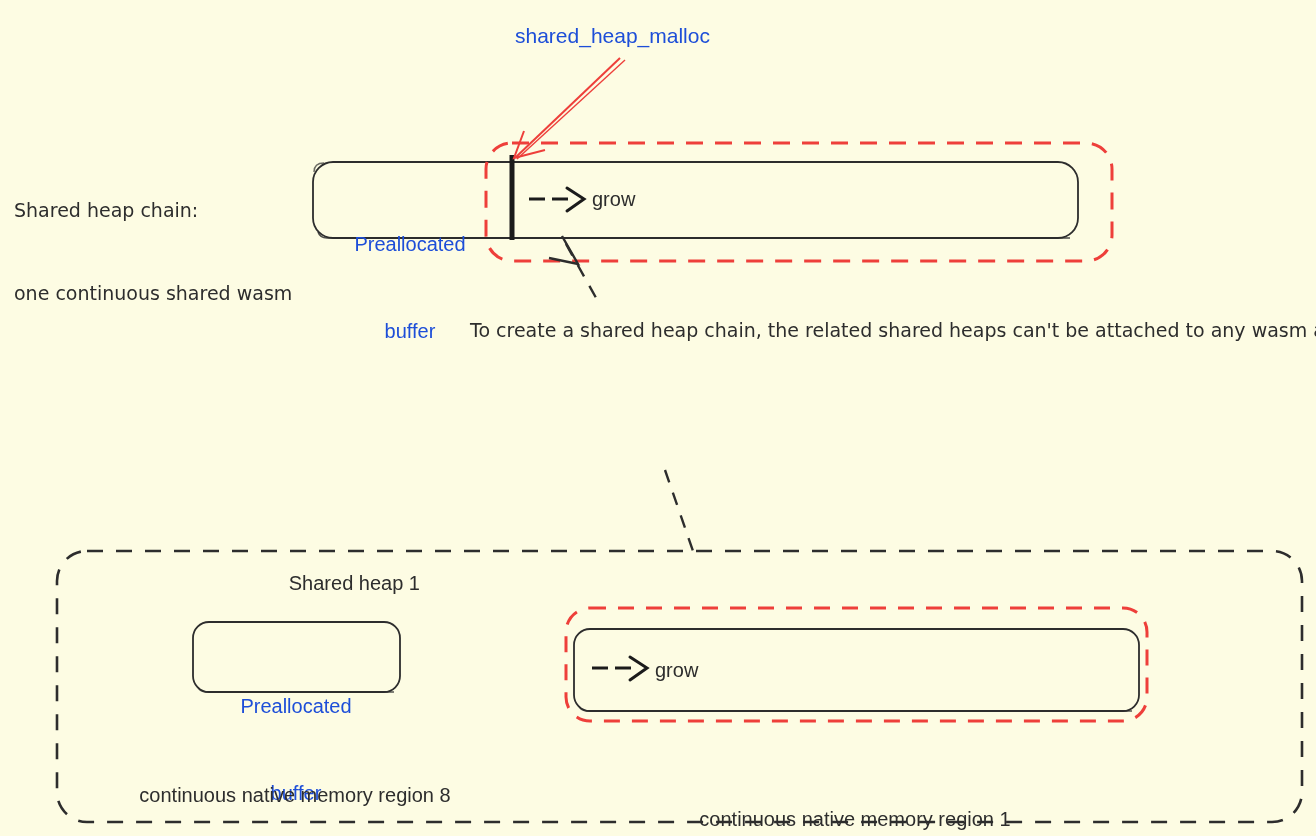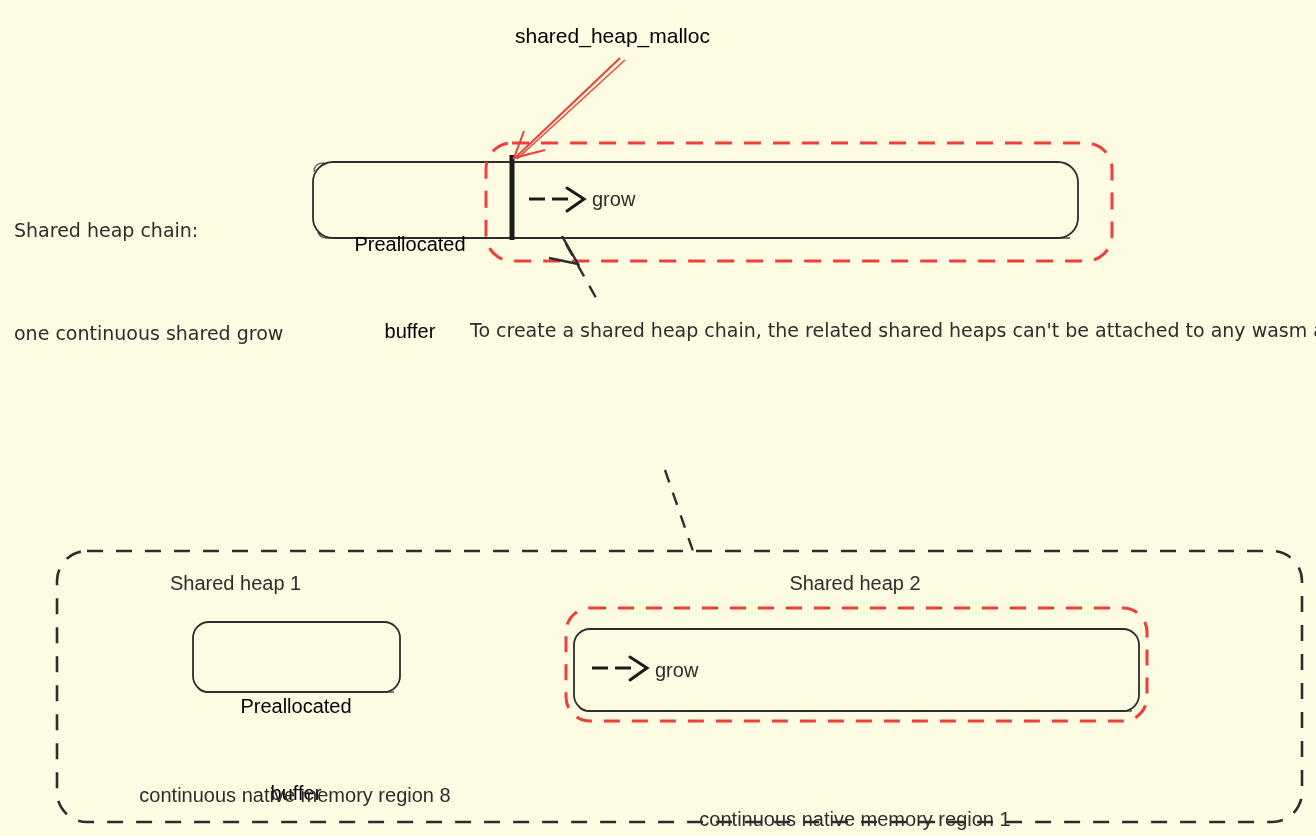"shared_heap_malloc" .red { color: #000000 -> #1d4ed8 }
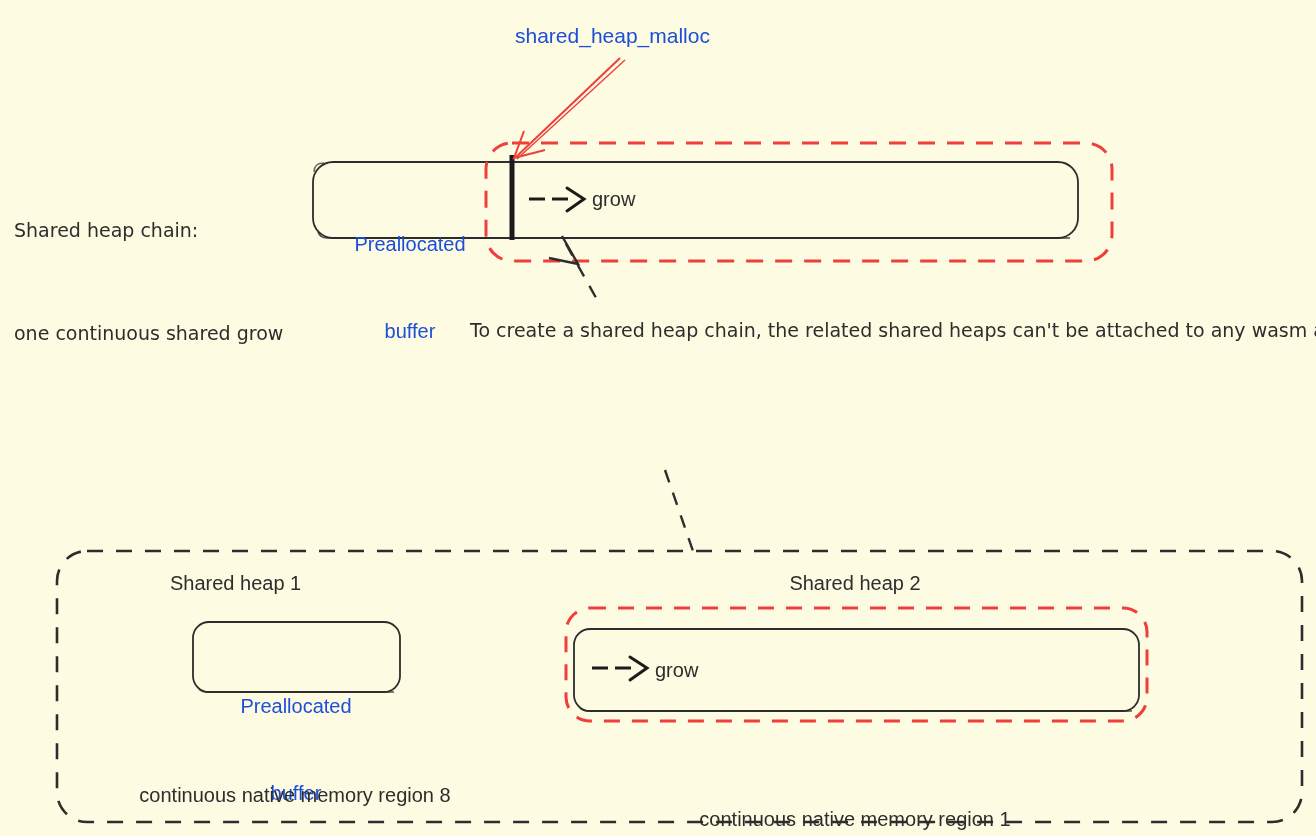"Shared heap chain:" #chain-caption div { margin-top: 20px -> none }
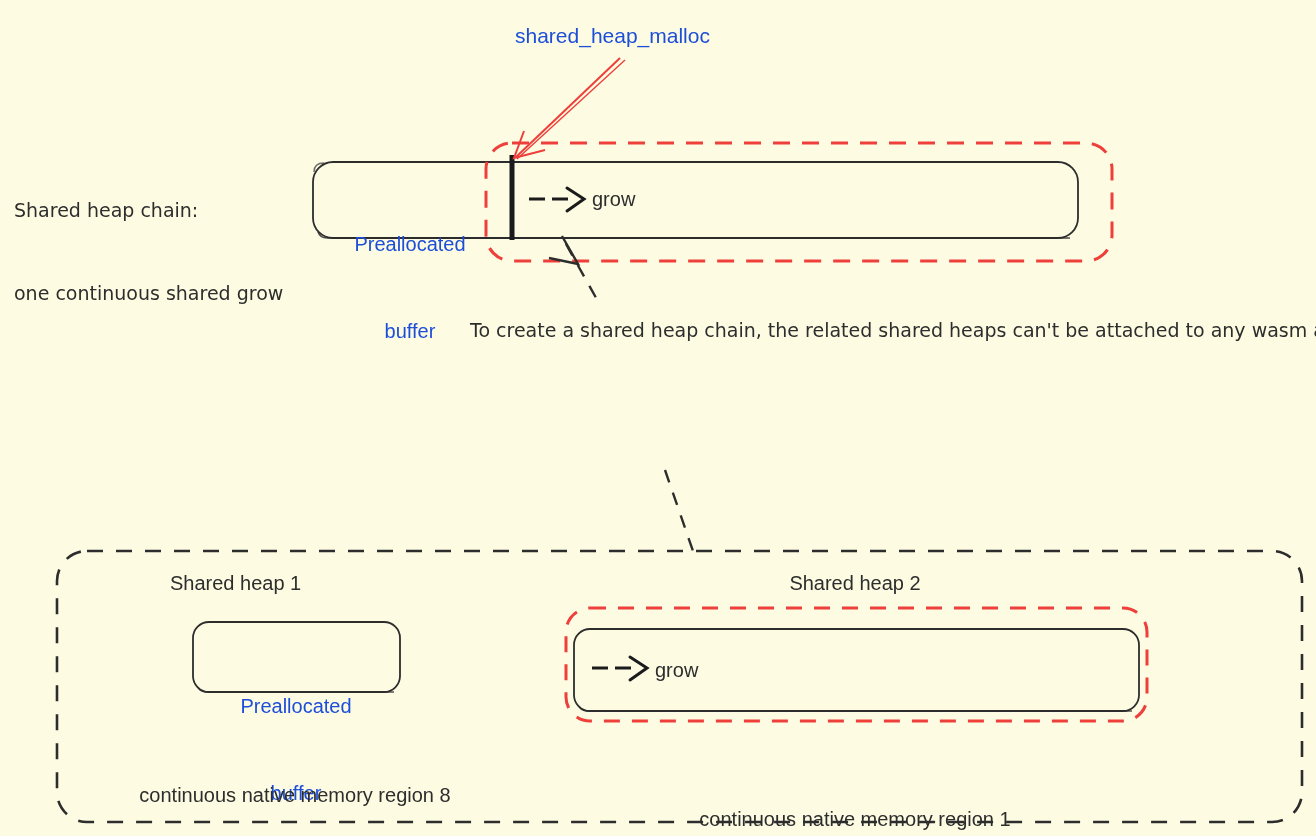"one continuous shared grow" div { text: grow -> wasm }
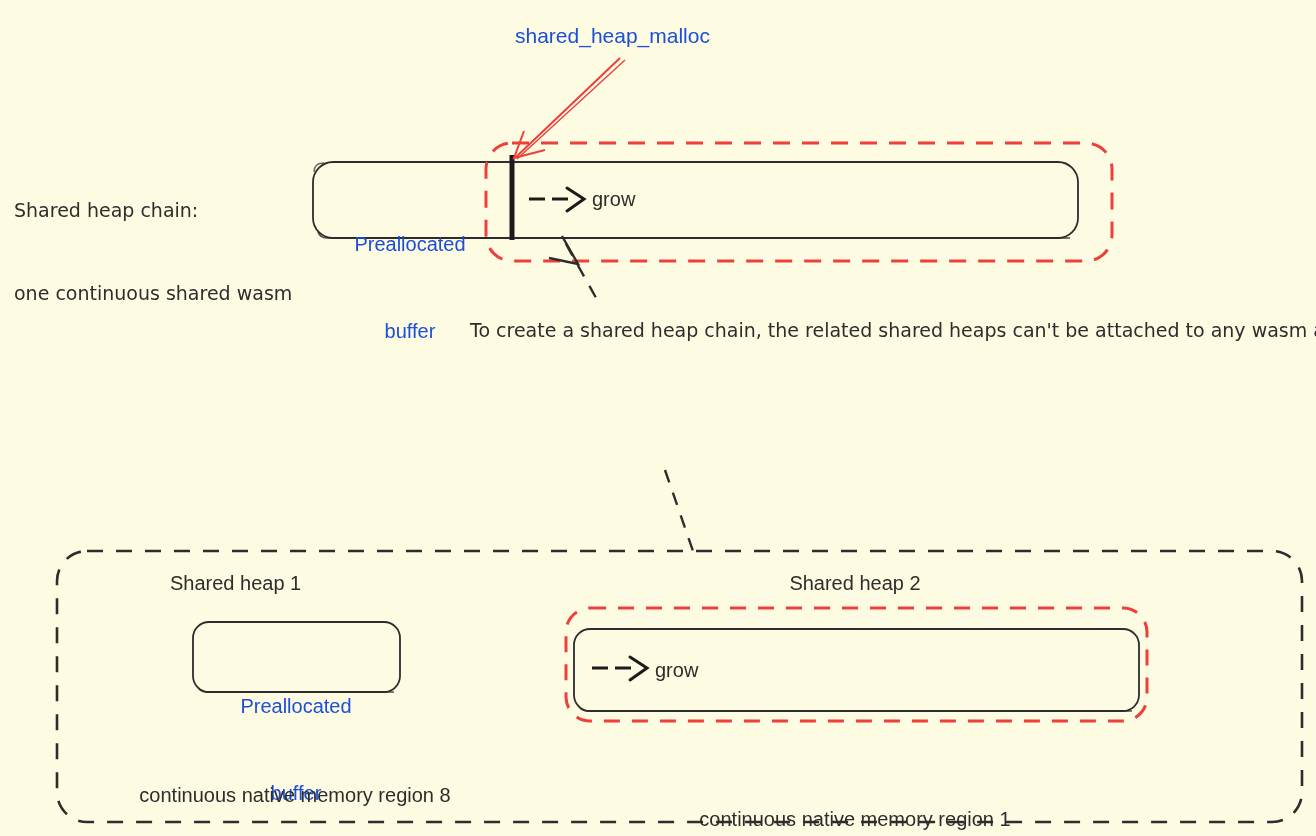"Shared heap 1" #heap1-title { text-align: left -> right }
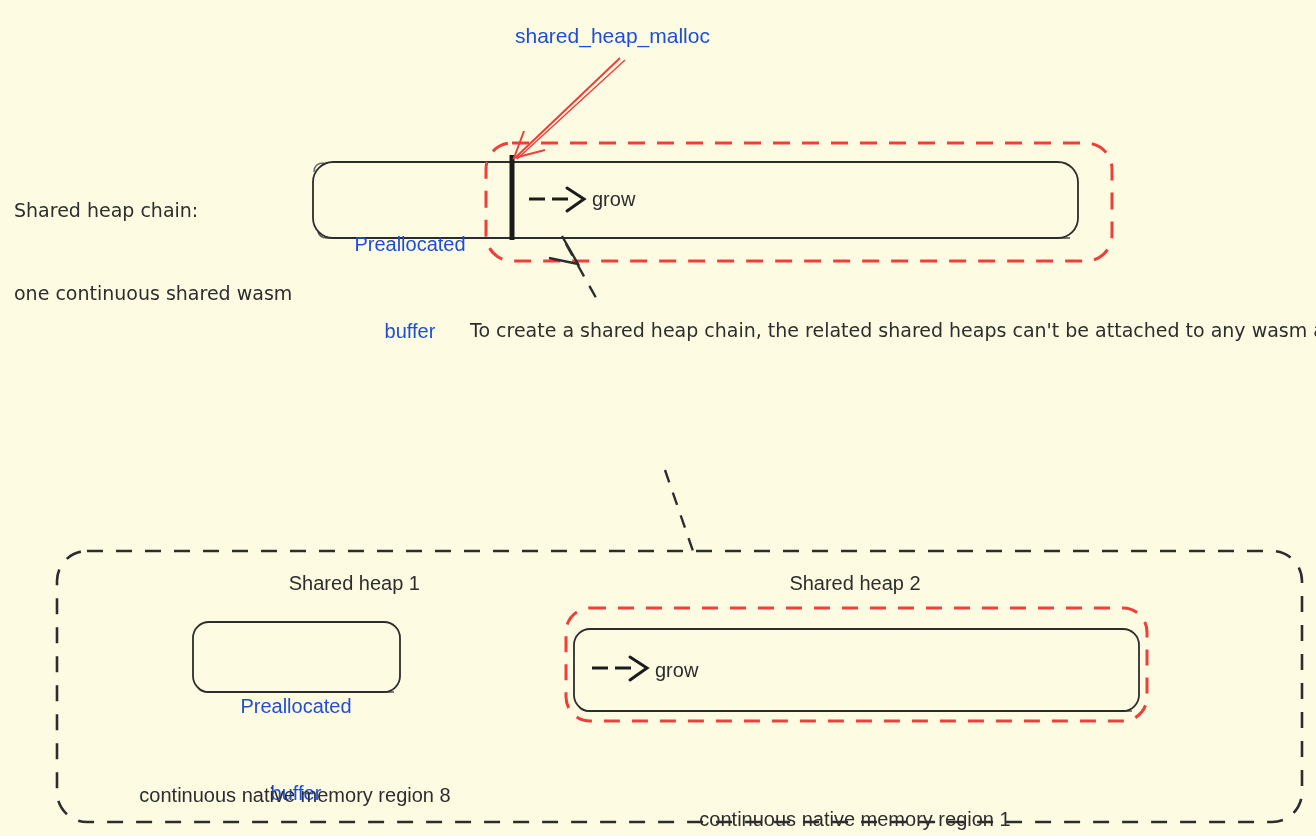"Shared heap 2" div.txt { html: <div>Shared heap 2</div> -> none }
